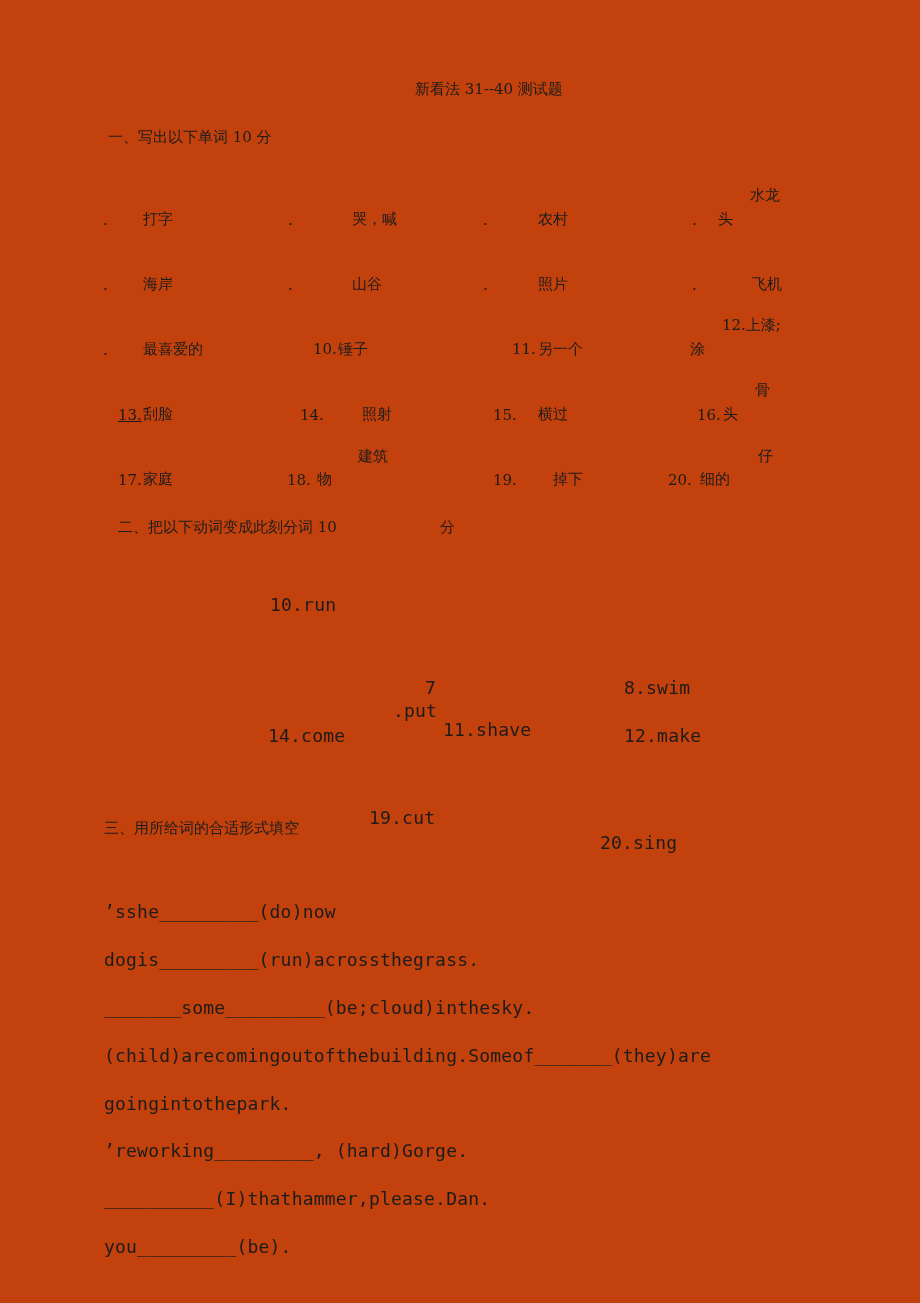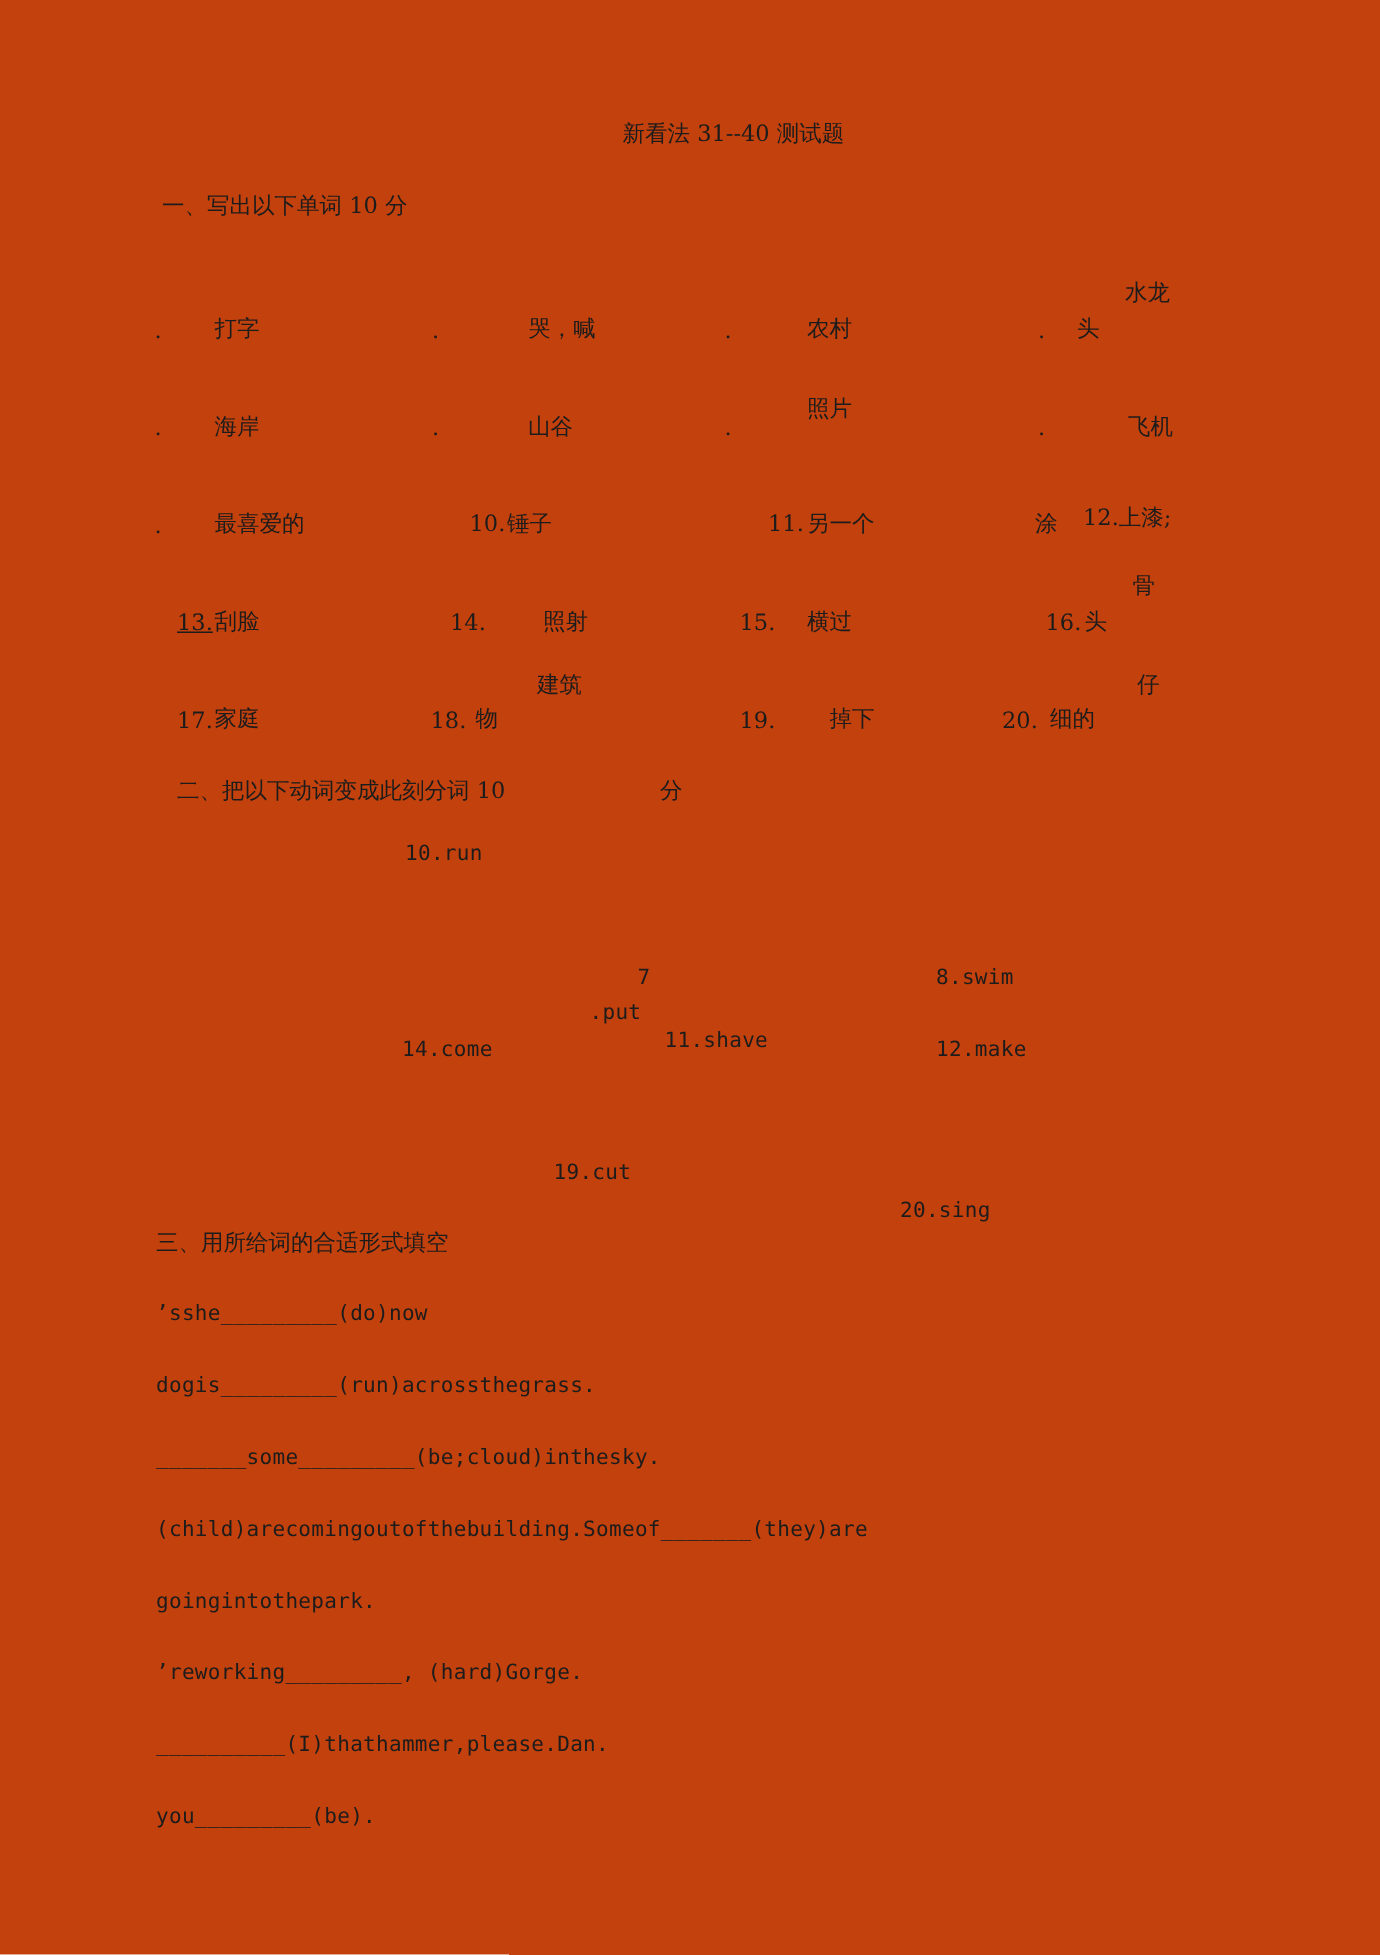"照片" div.t { top: 263px -> 275px }
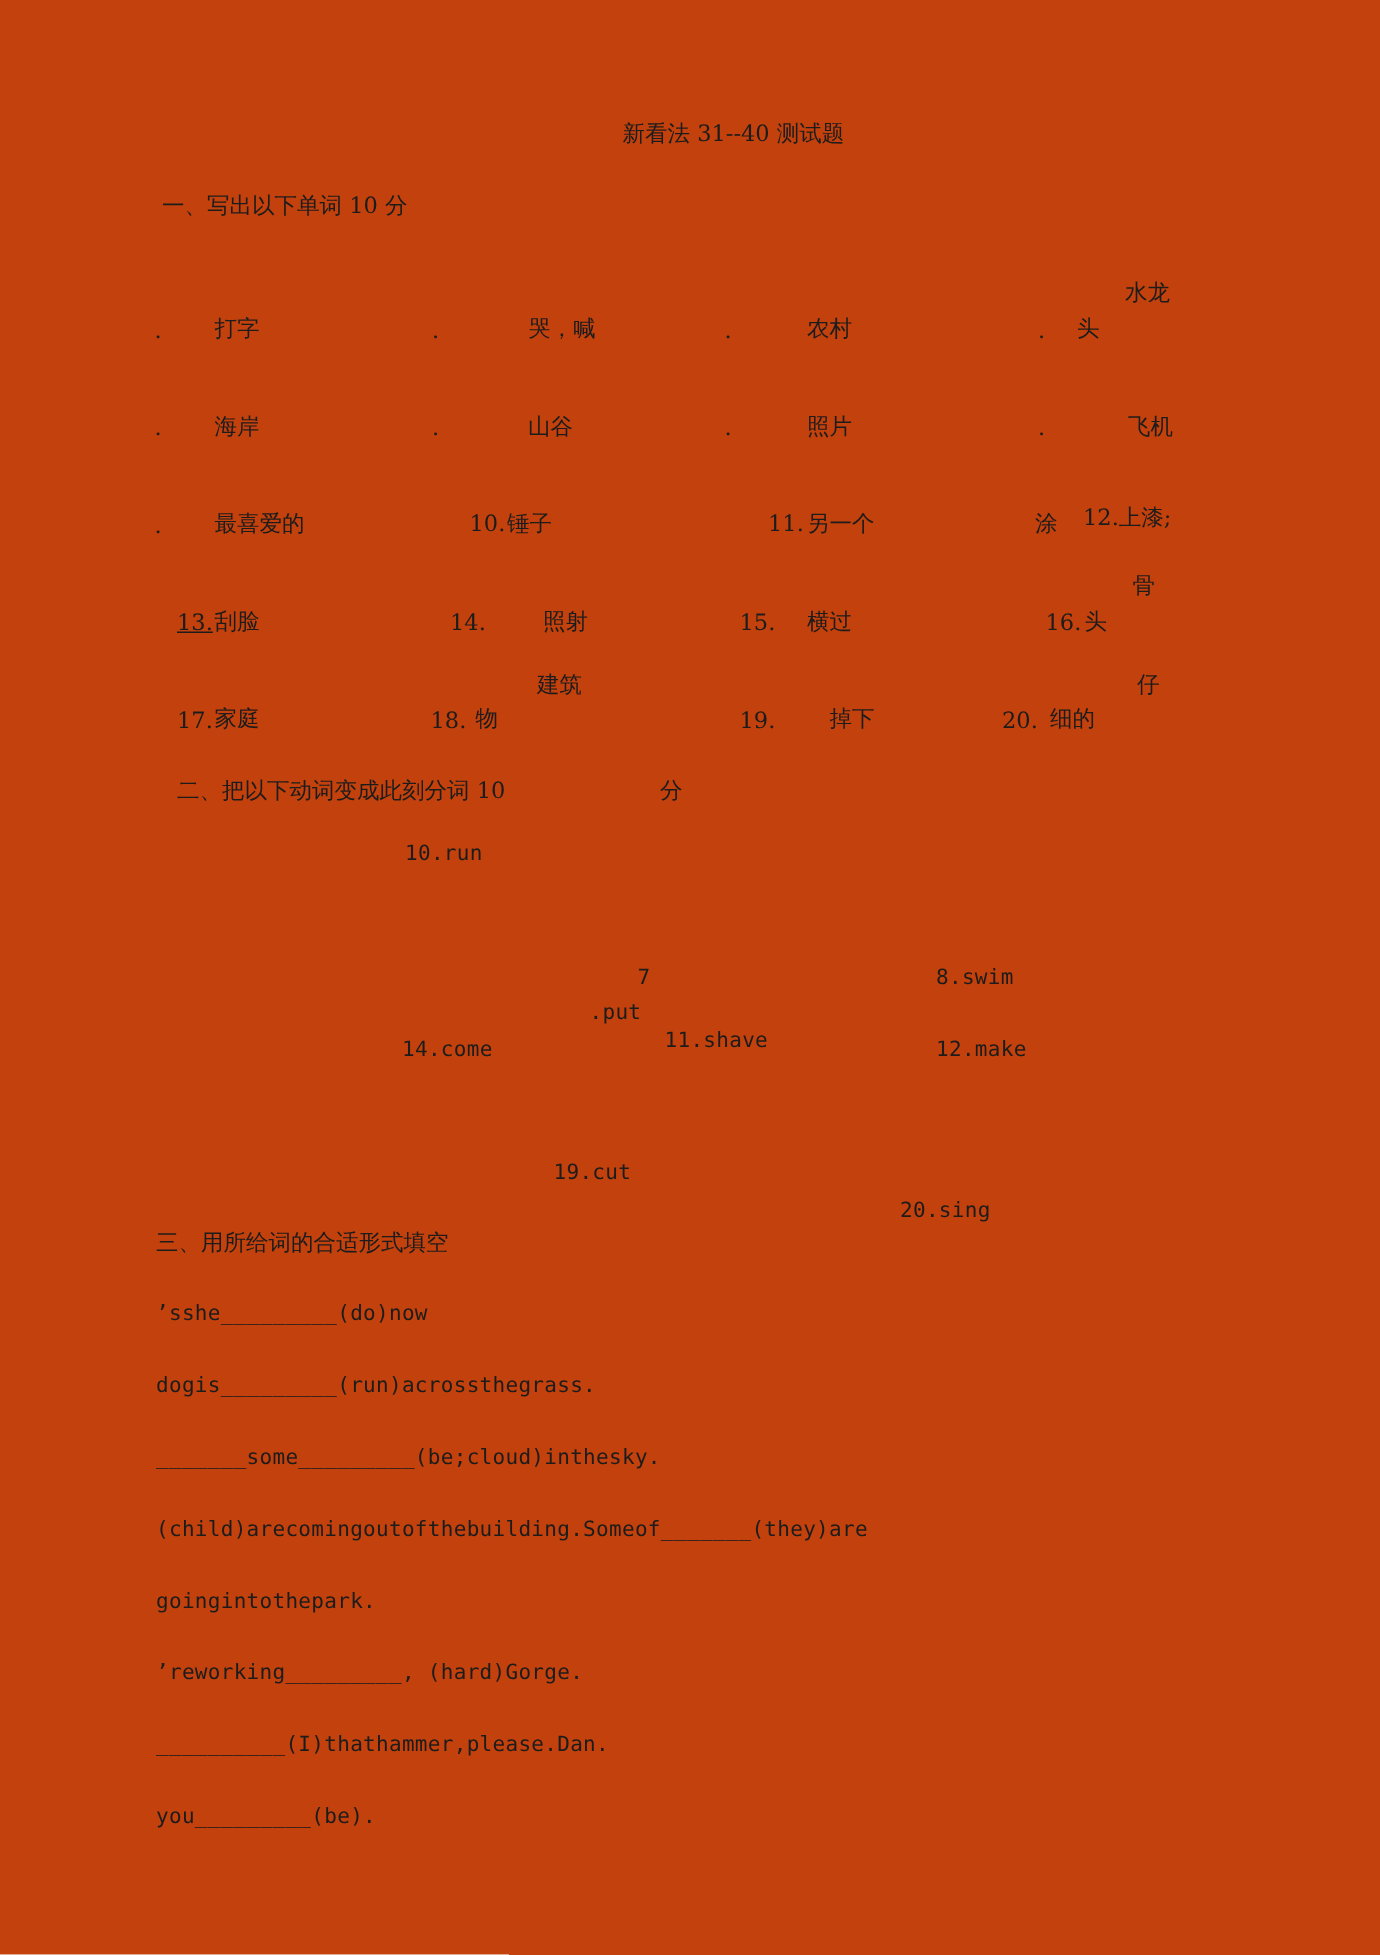"12.上漆;" div.t { margin-top: 20px -> none }
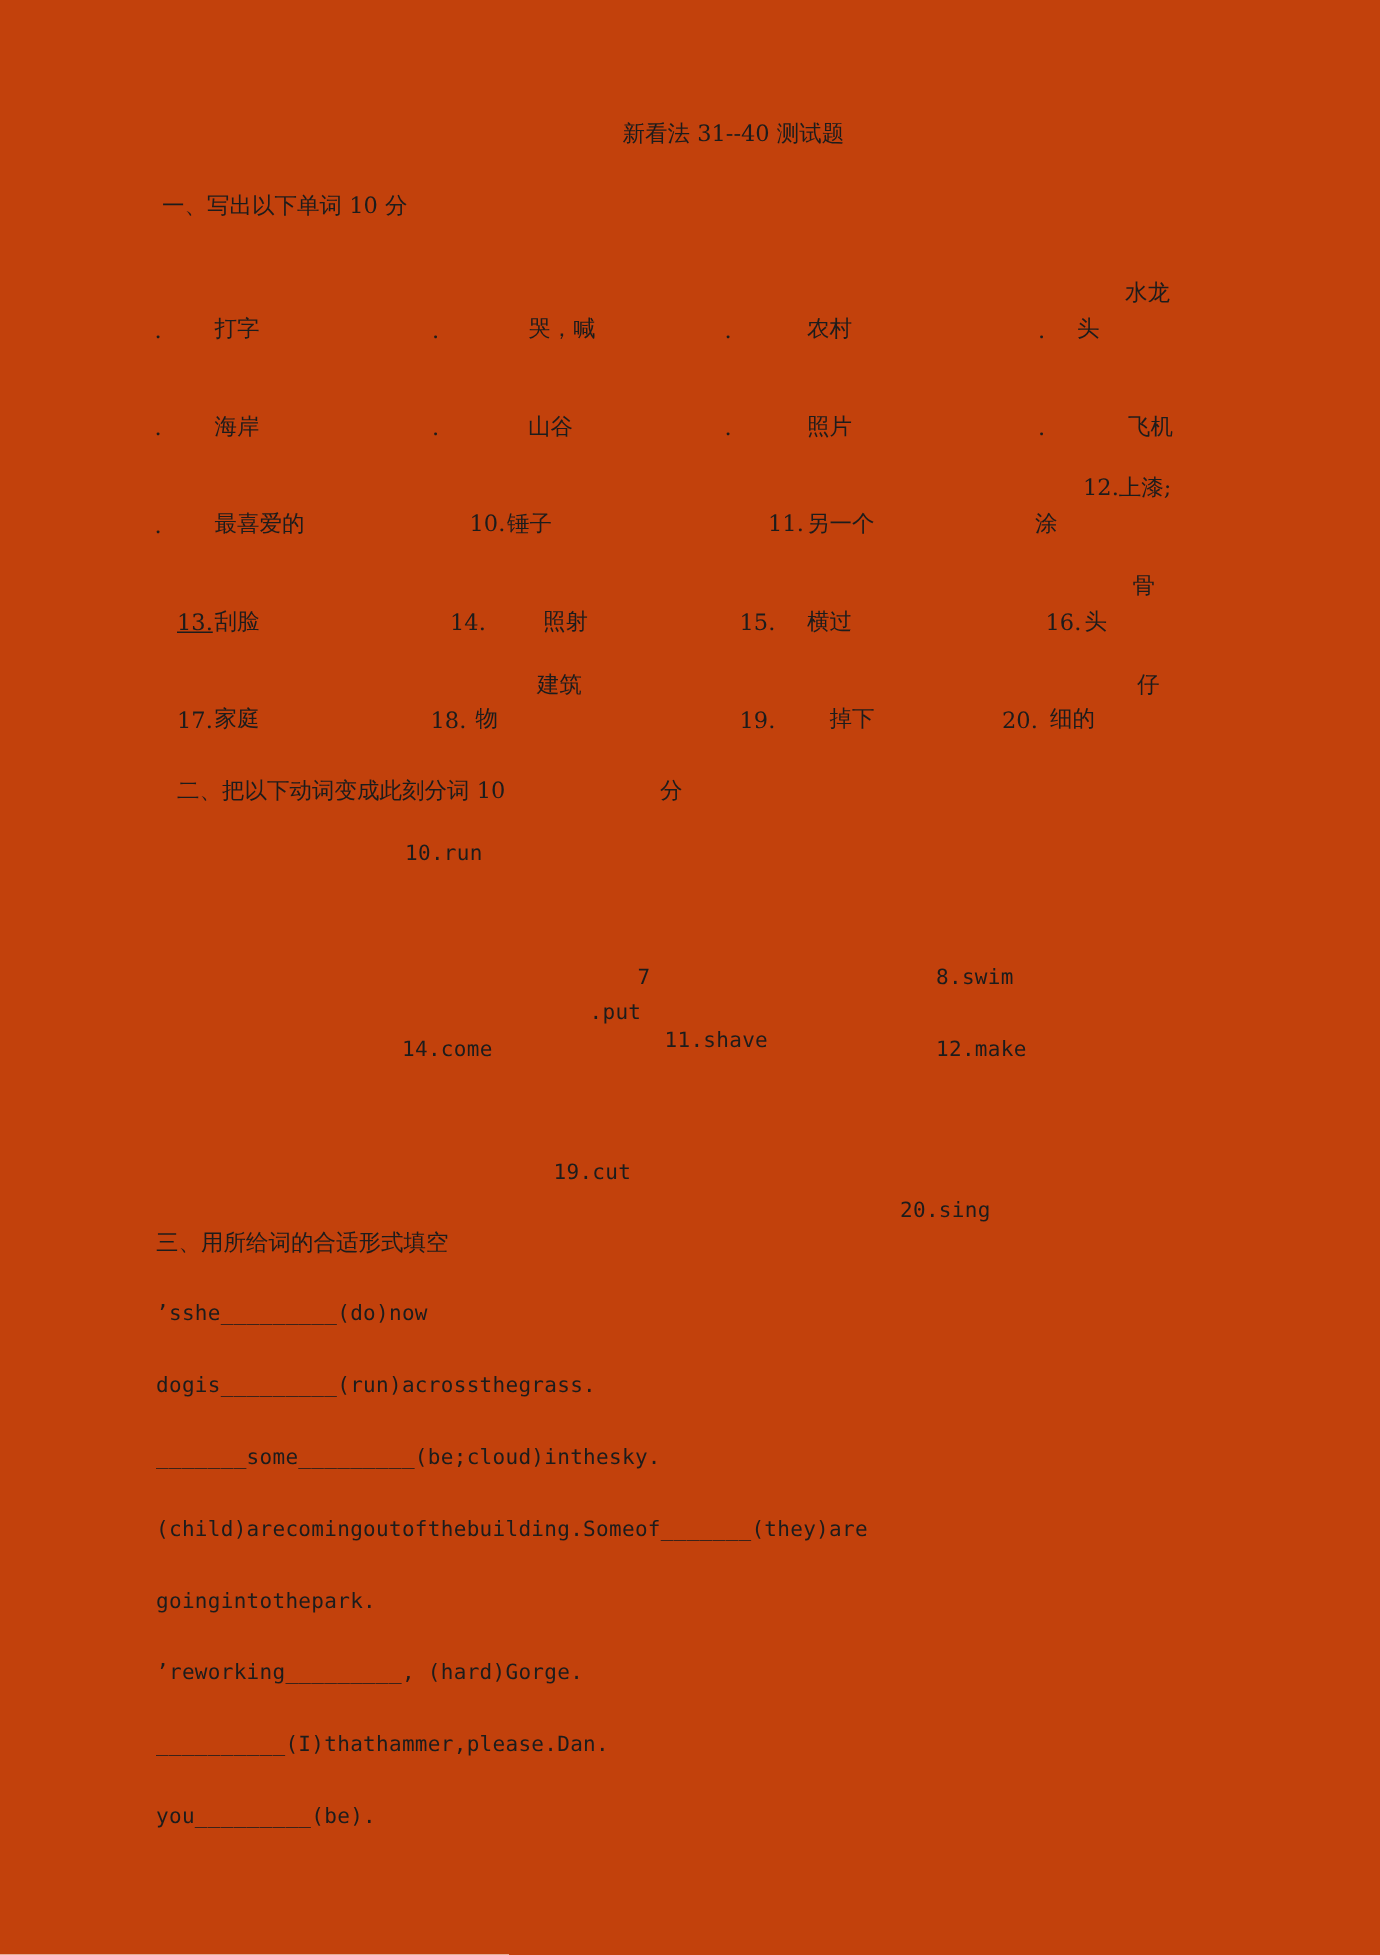"10.run" .mono { font-size: 14px -> 18px; margin-top: none -> 36px }
